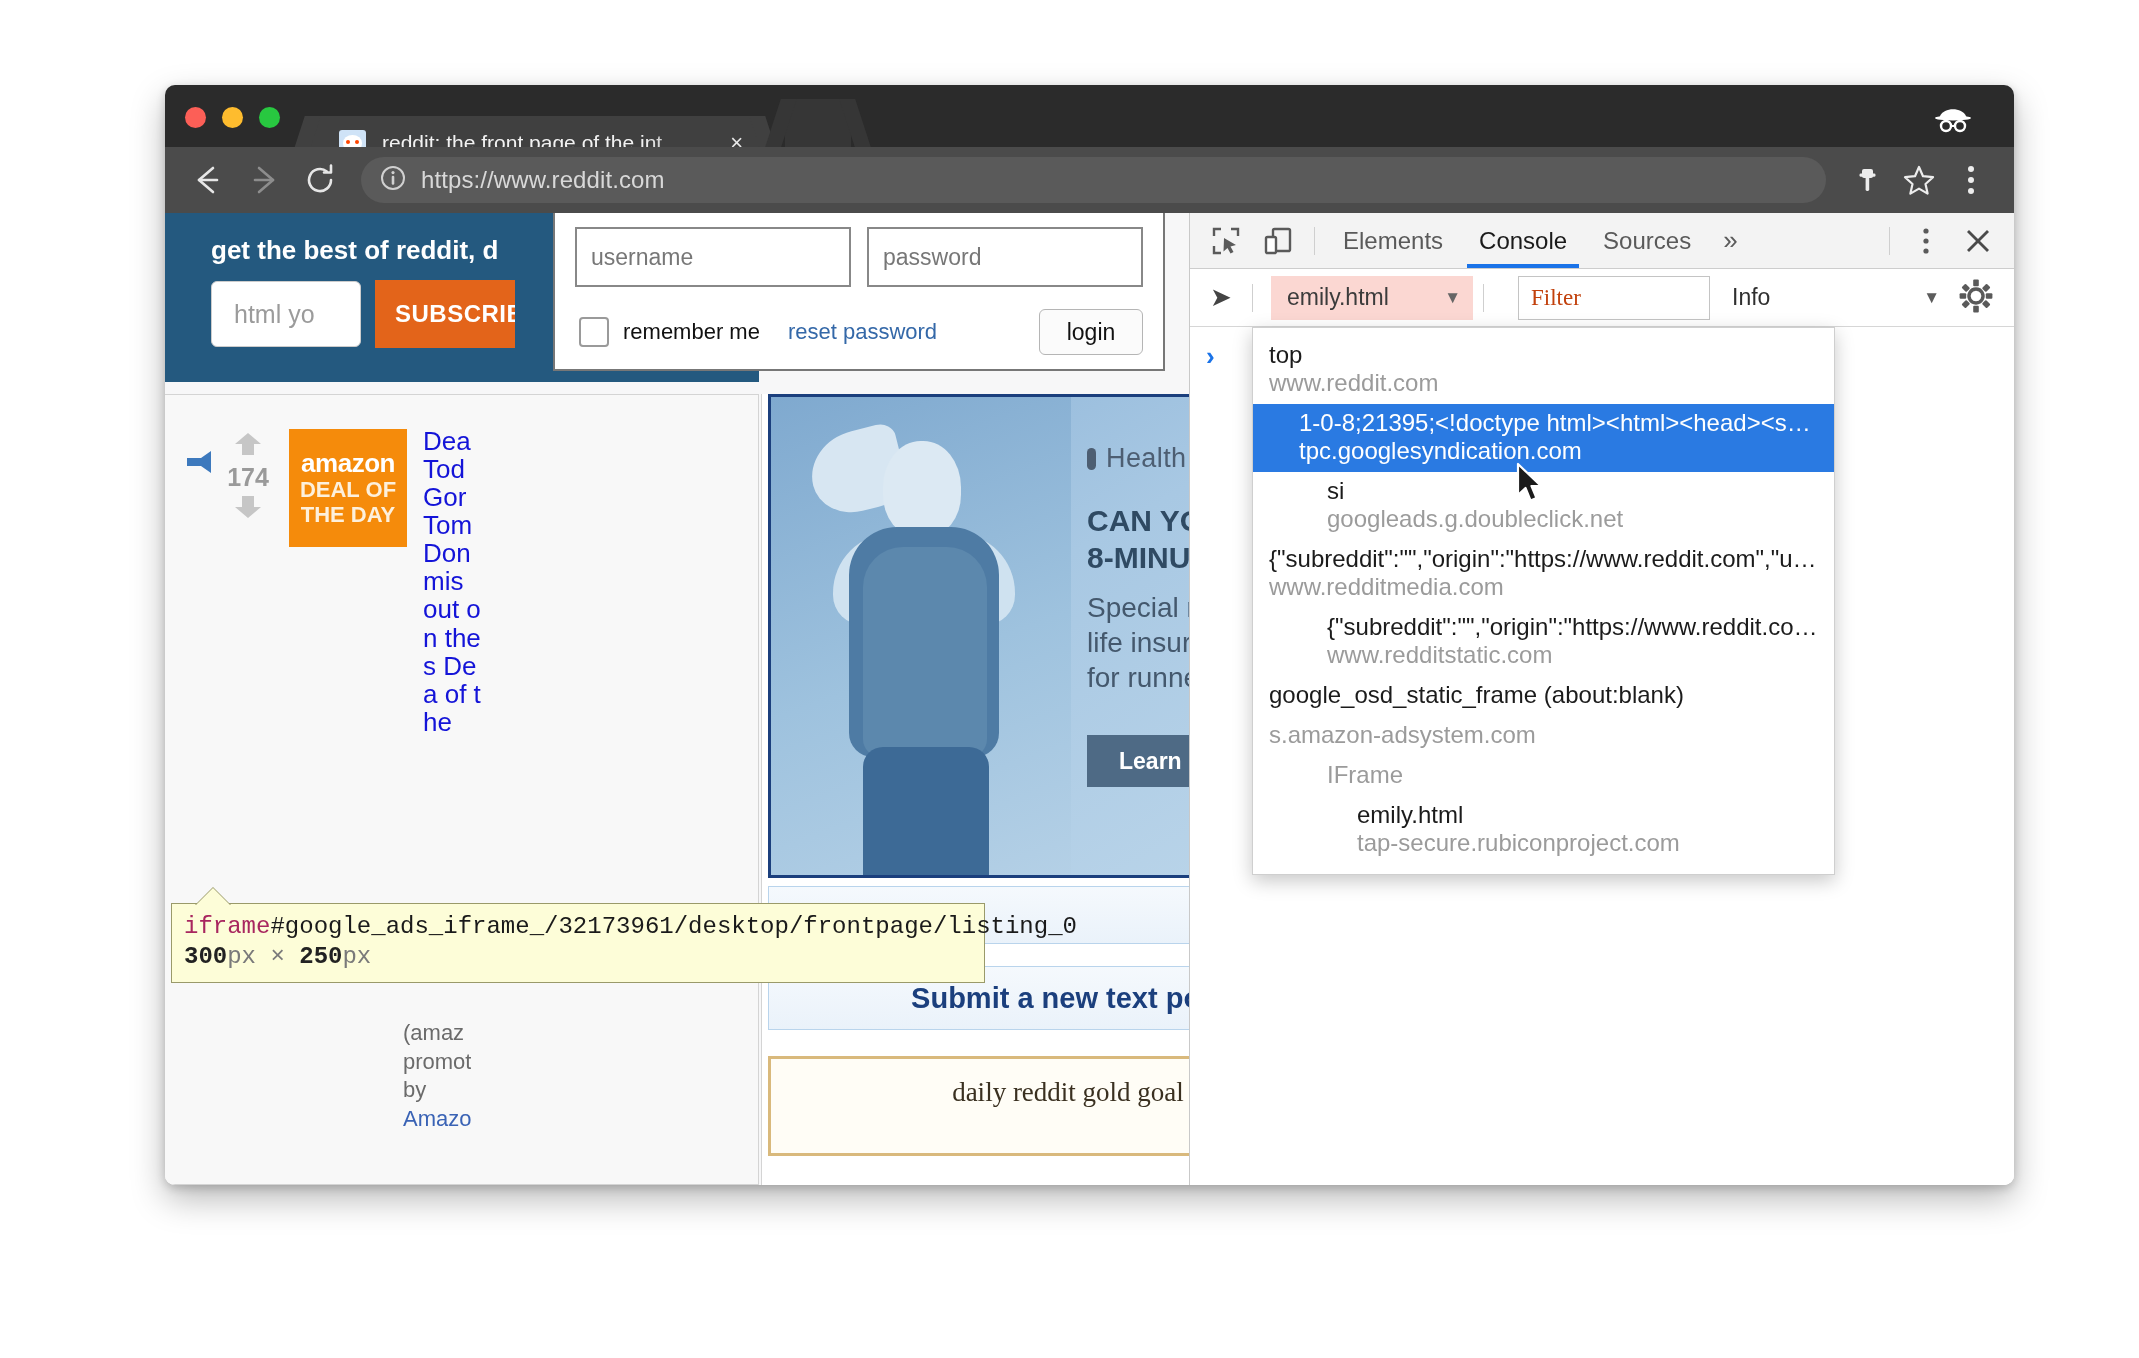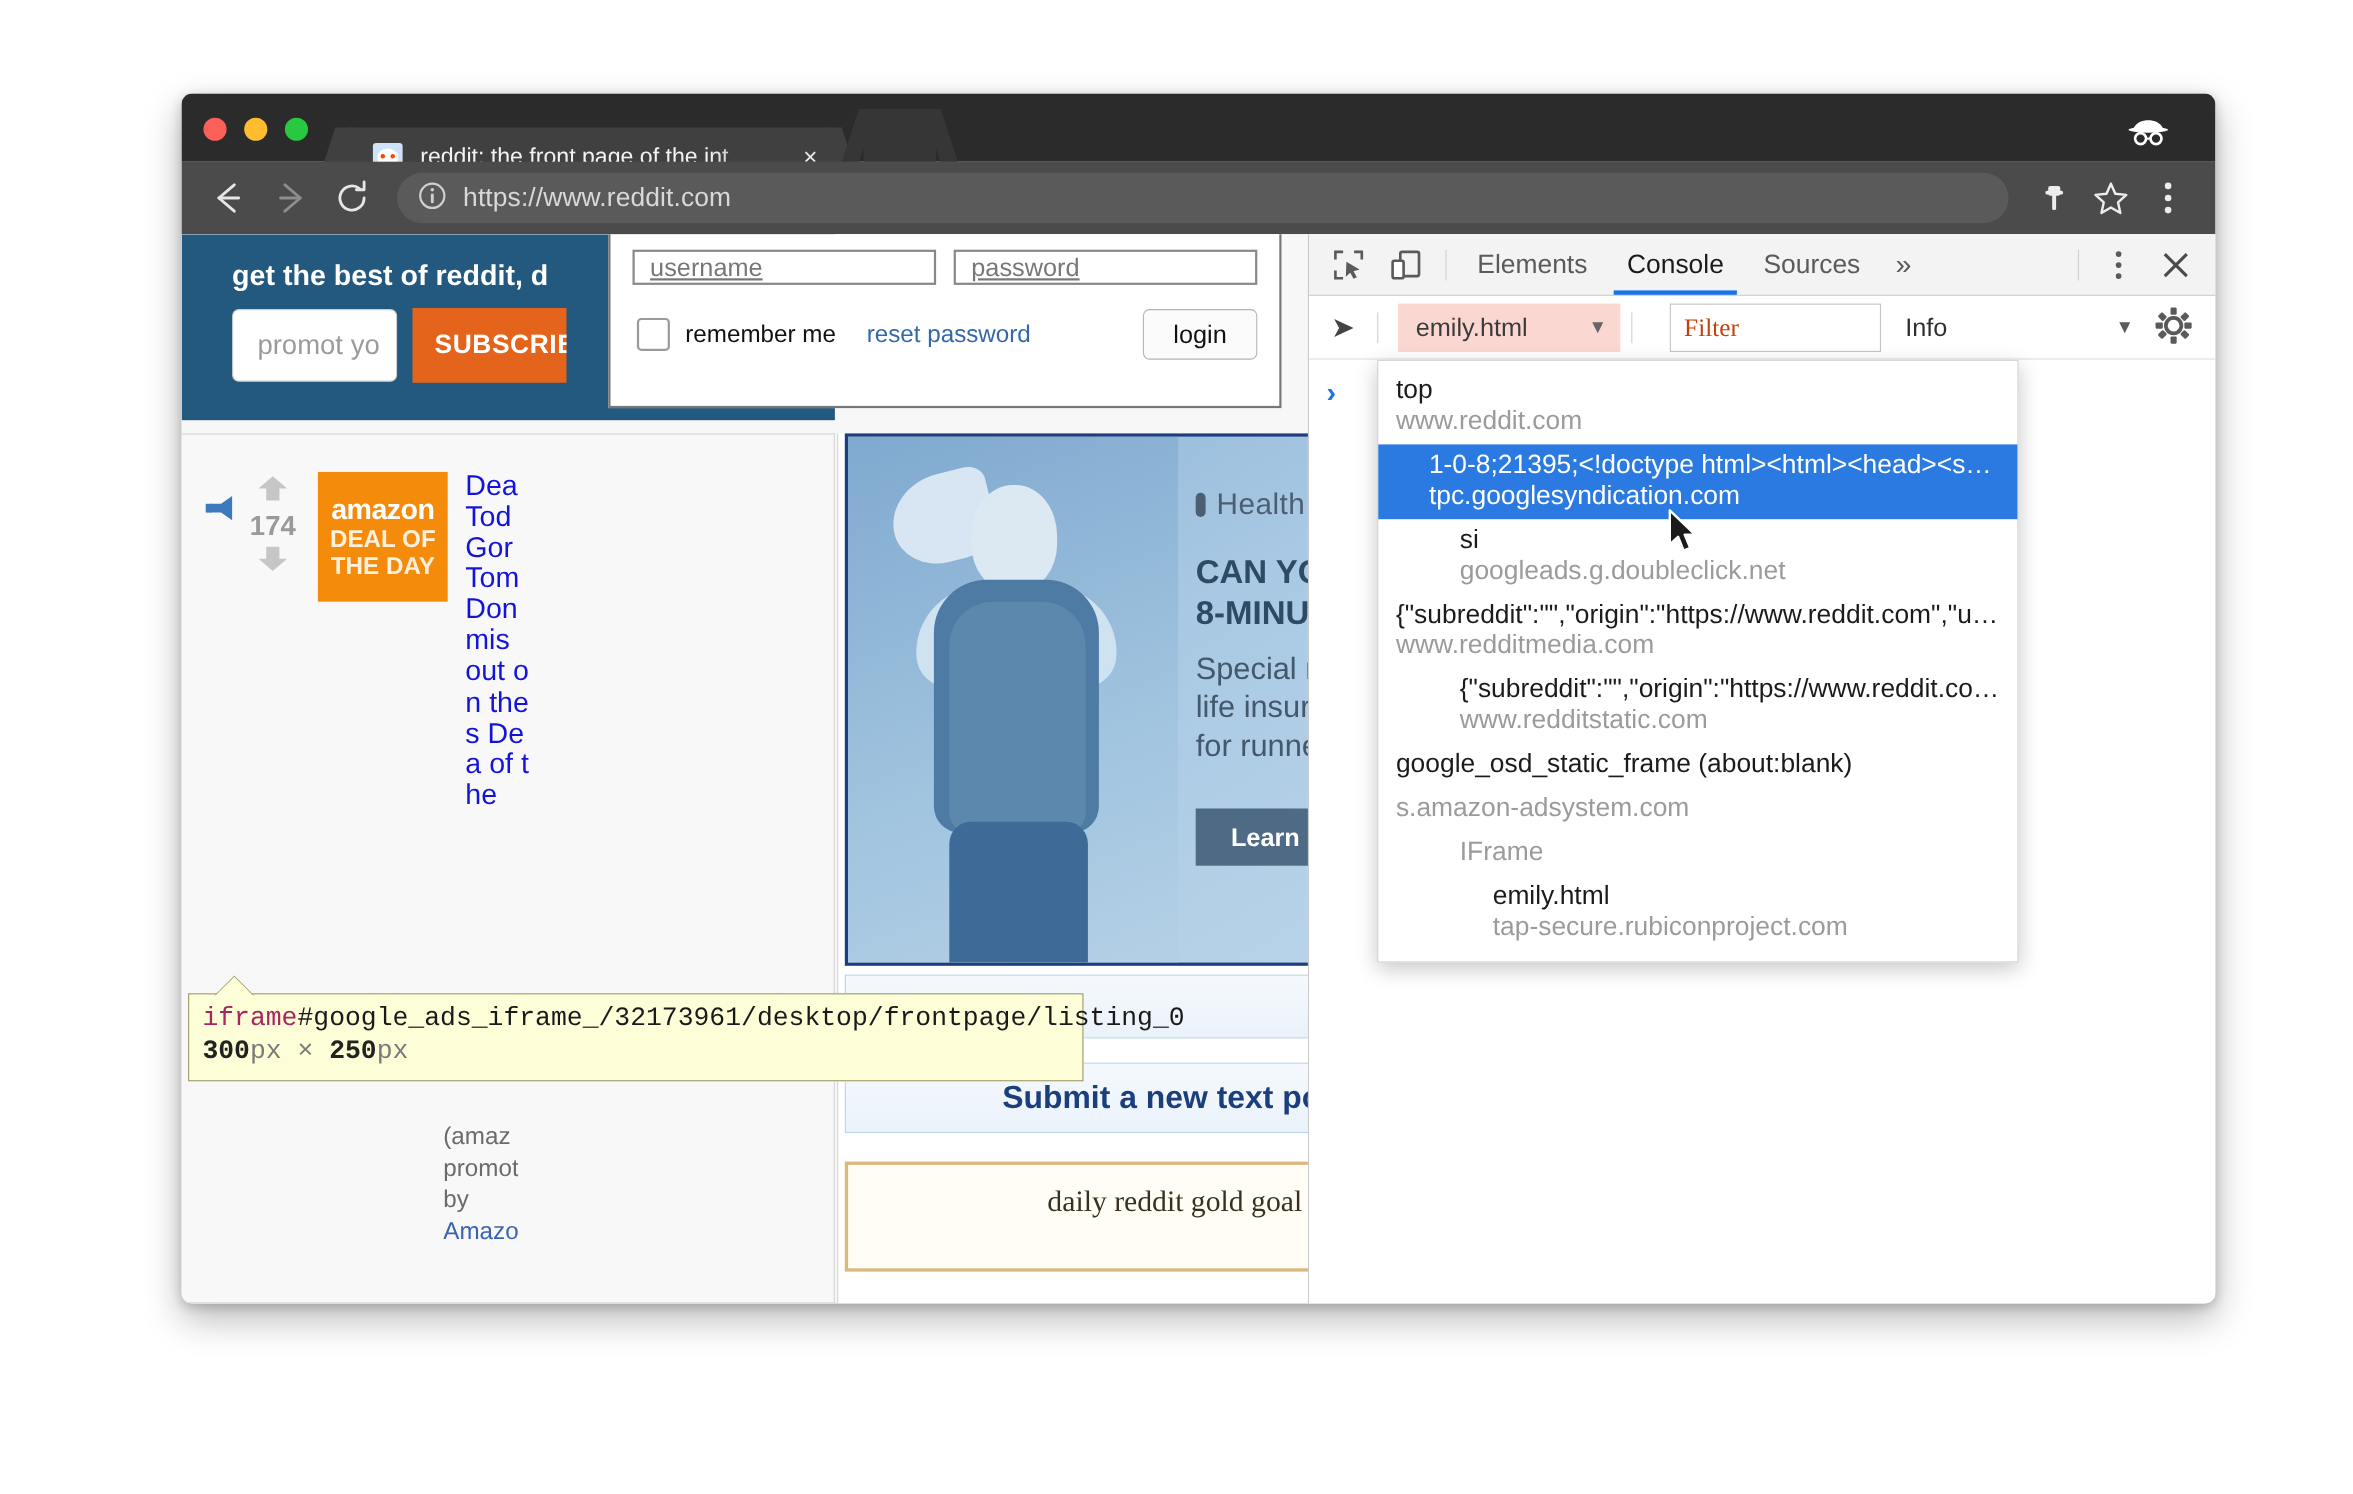"username" .rd-inp { height: 32px -> 60px; text-decoration: underline -> none }
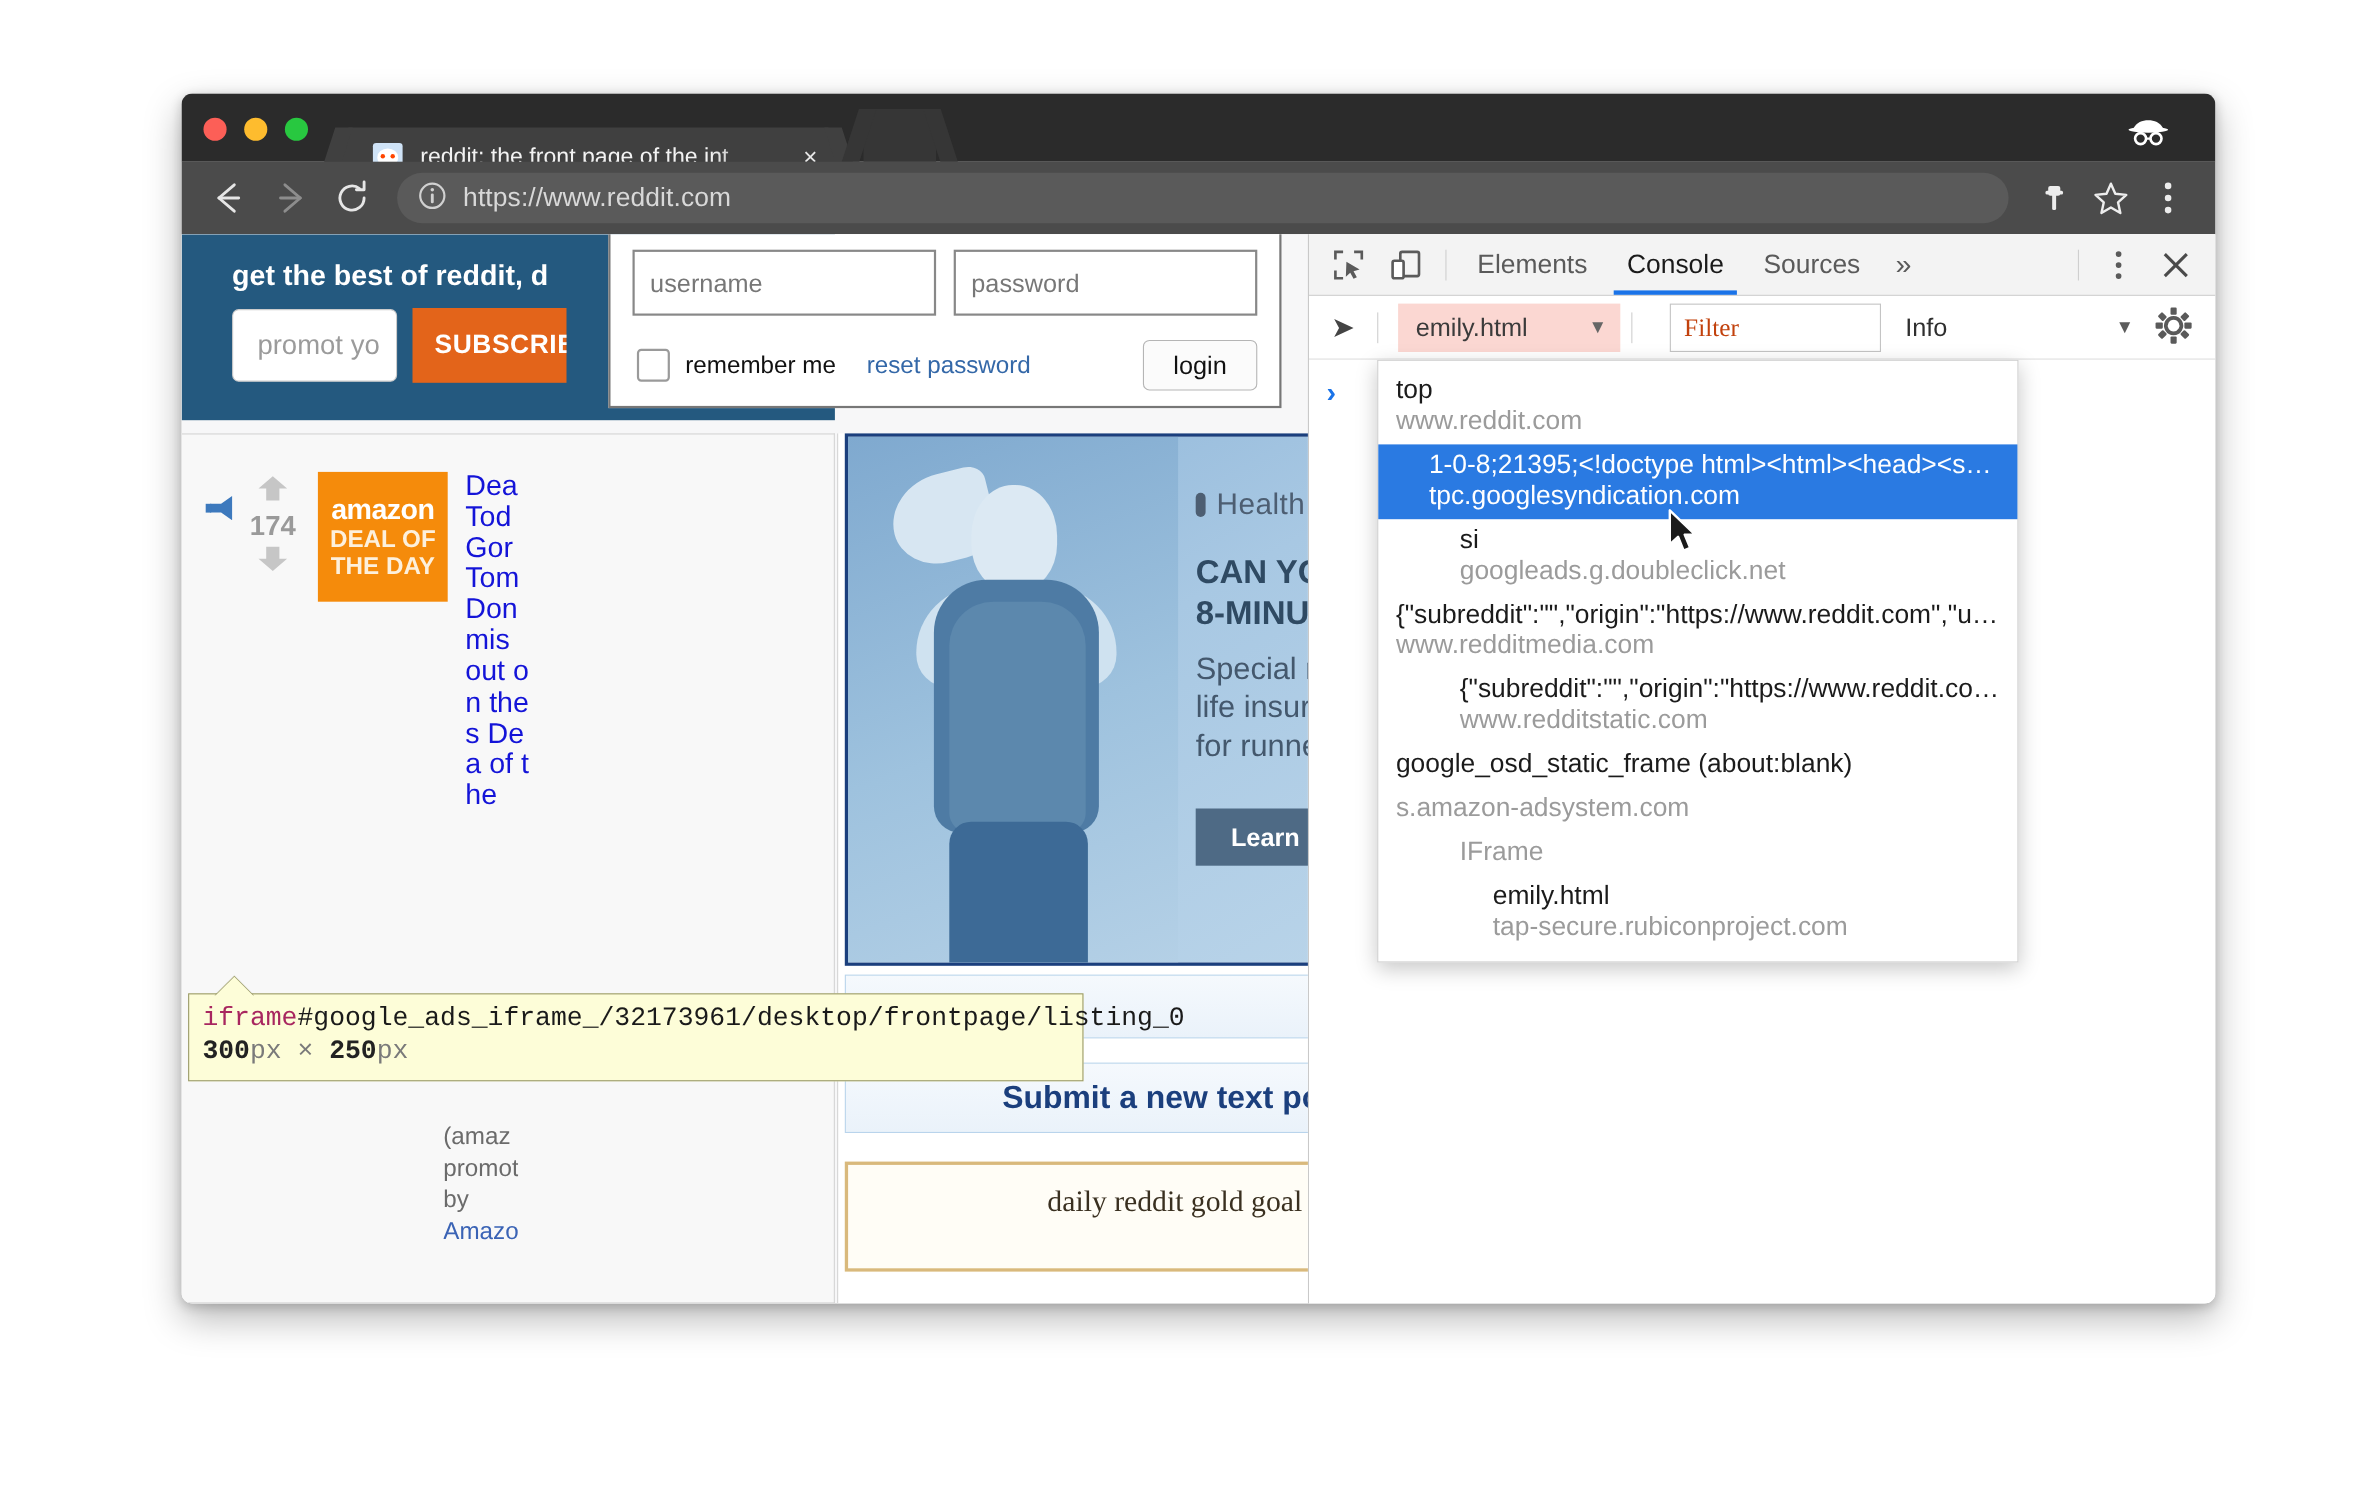"promot yo" div.rd-email { text: promot -> html }
